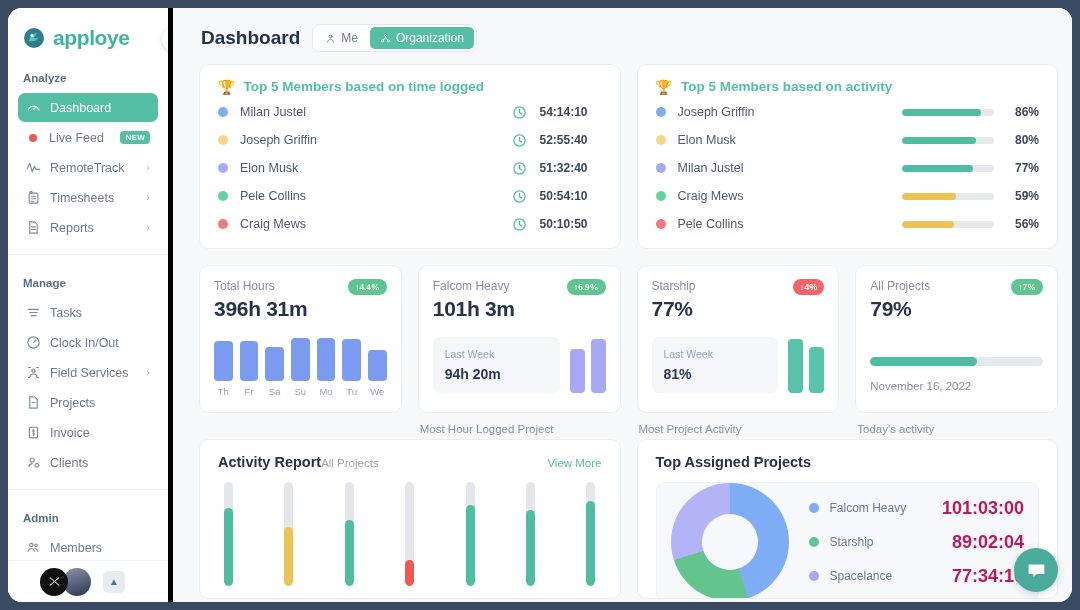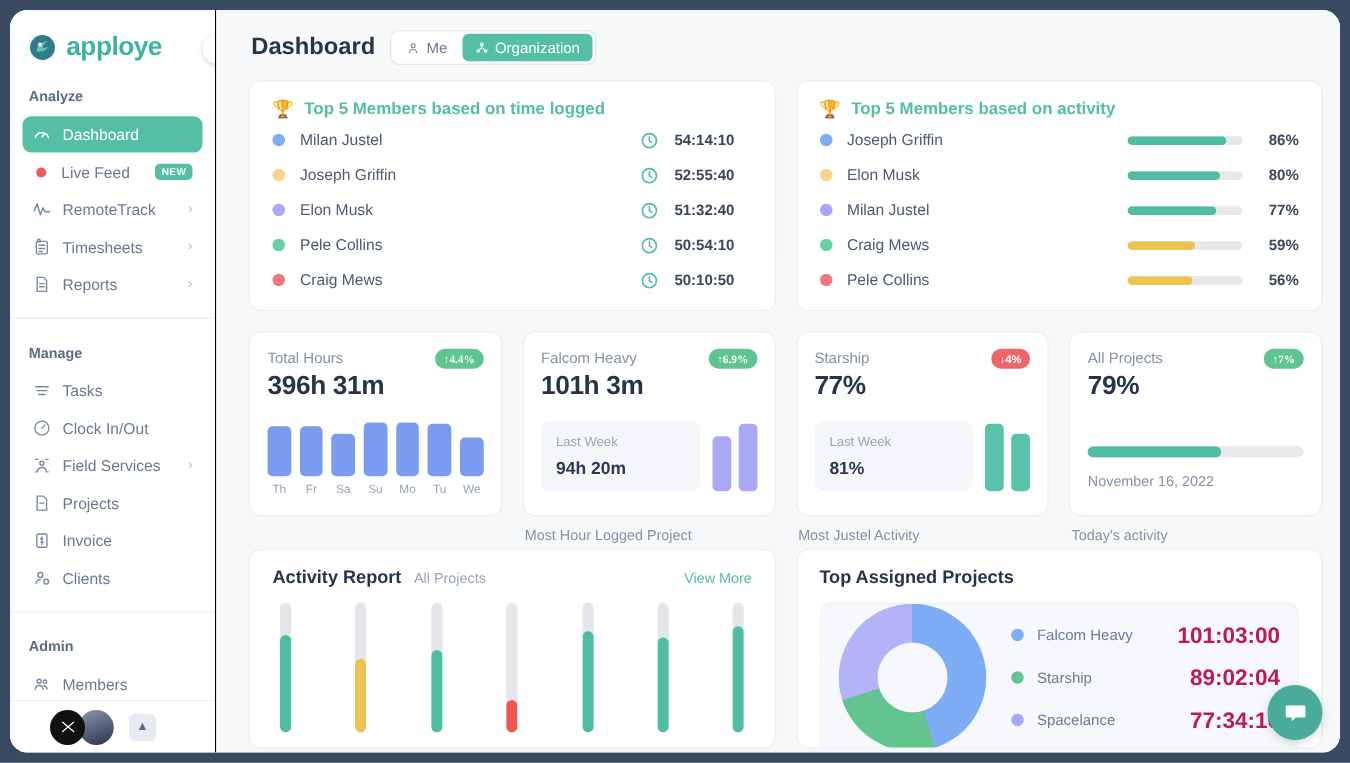"apploye" #sidebar { border-right: 1px solid #000000 -> 5px solid #000000 }
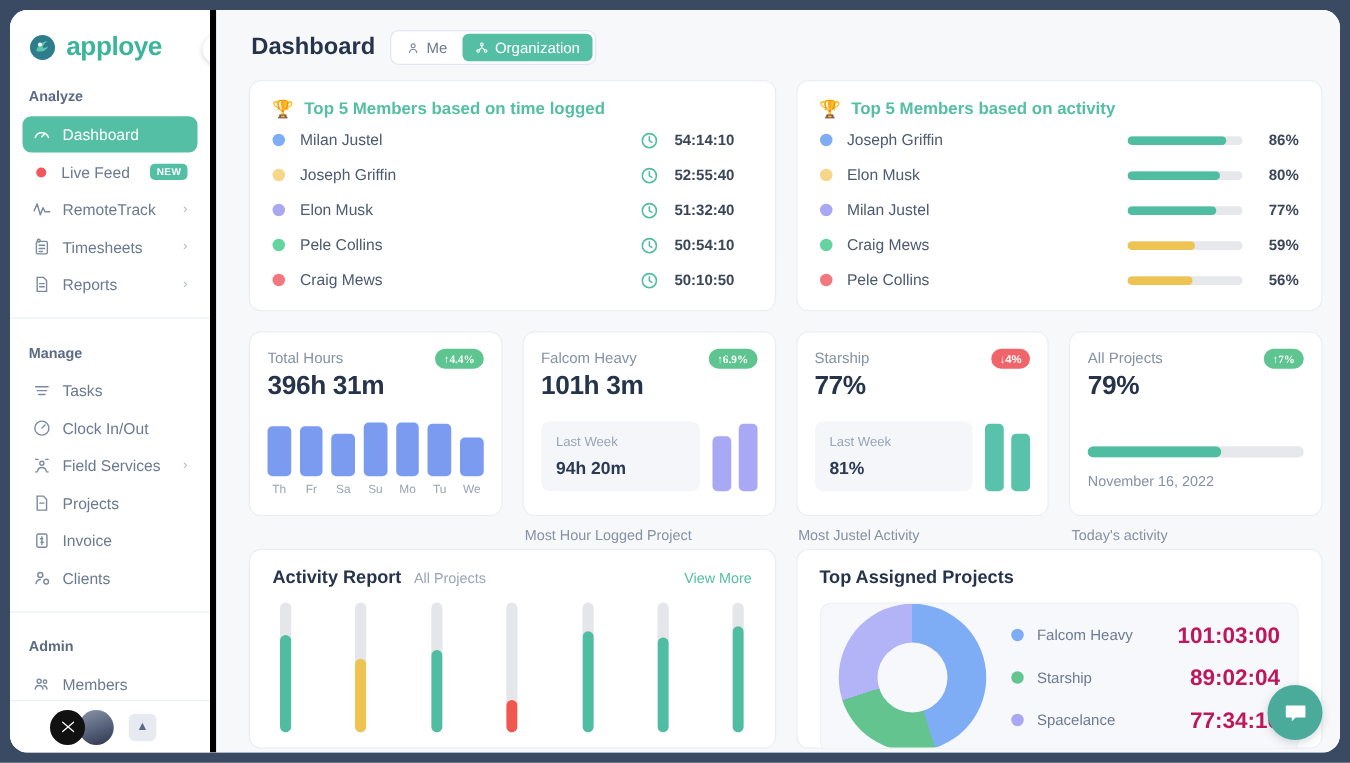"Most Justel Activity" div.stat-caption { text: Justel -> Project }
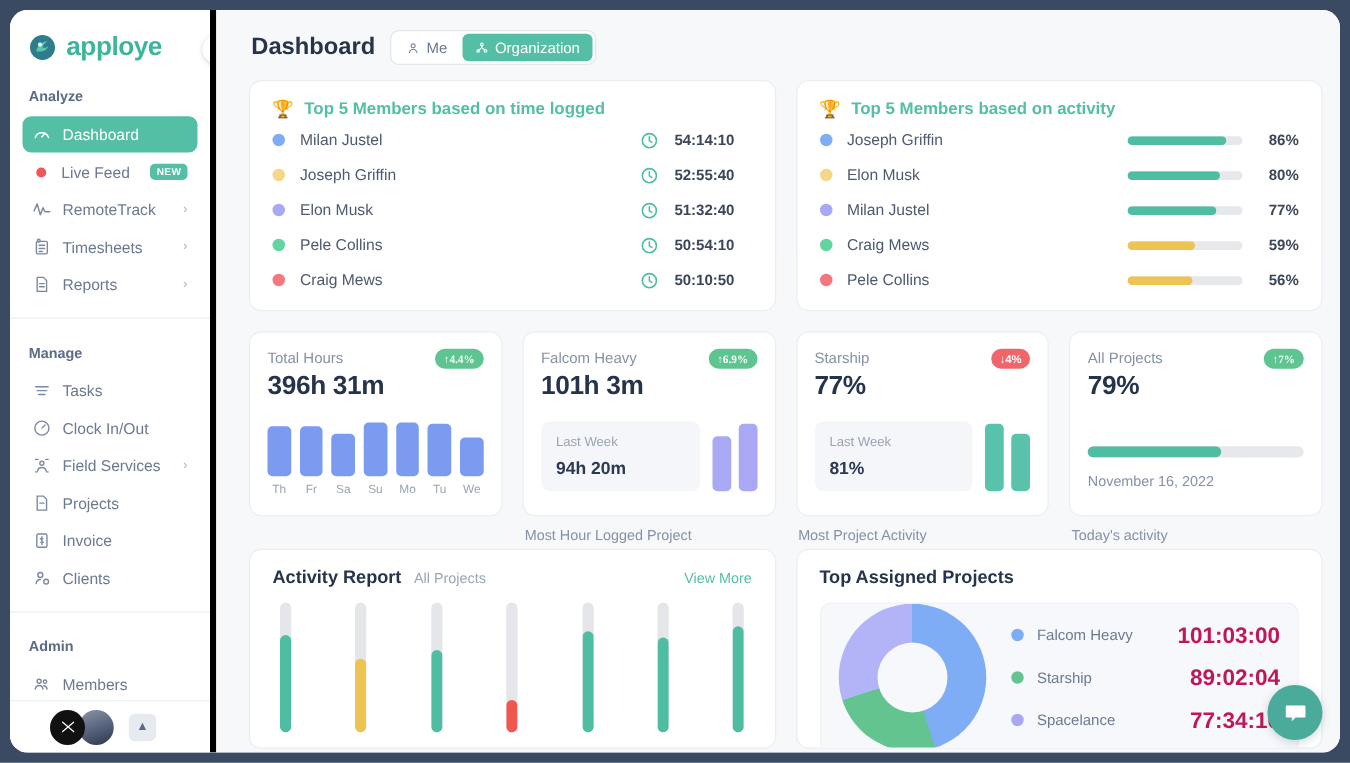"Activity Report" .ar-head { gap: 10px -> none }
